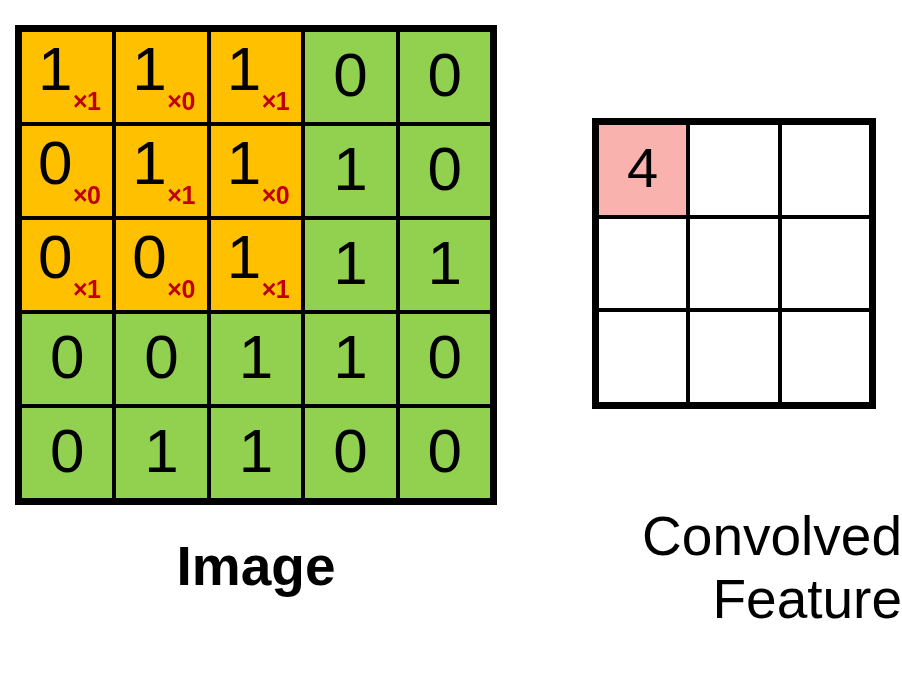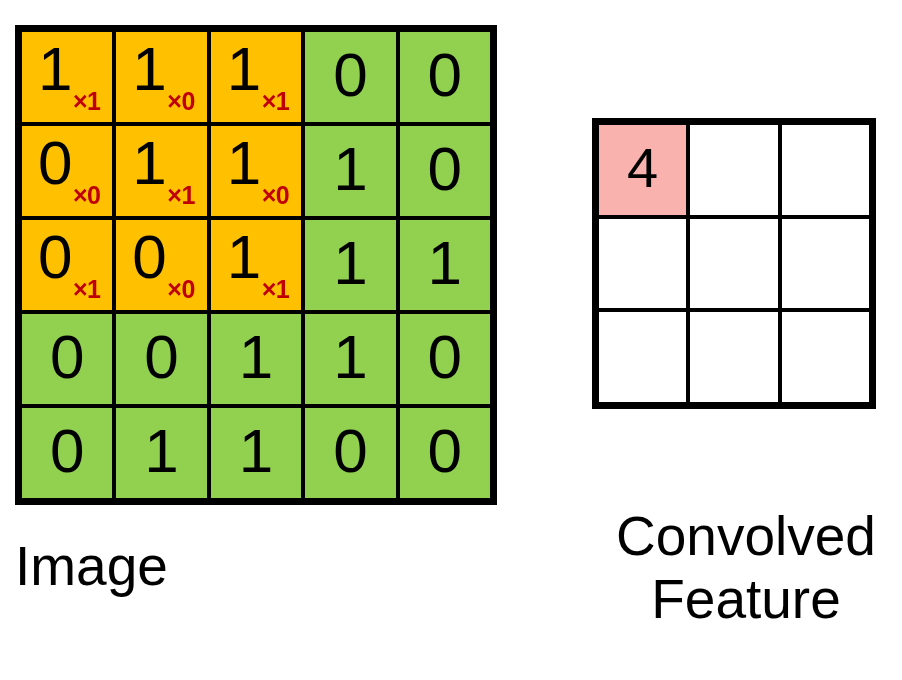"Image" #image-caption { font-weight: none -> bold; text-align: none -> center }
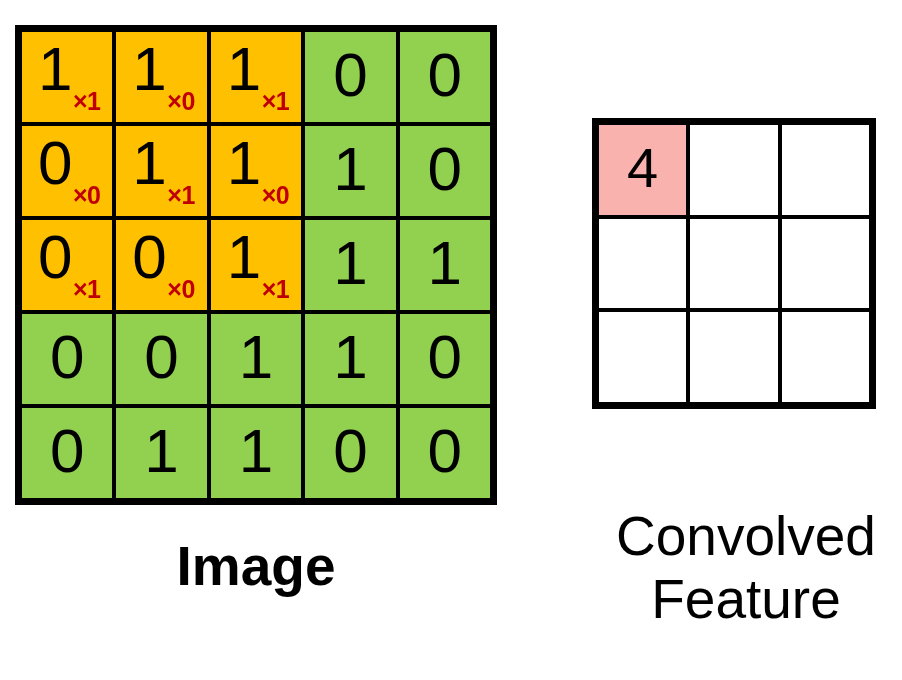"Convolved" #feature-caption { text-align: center -> right }
